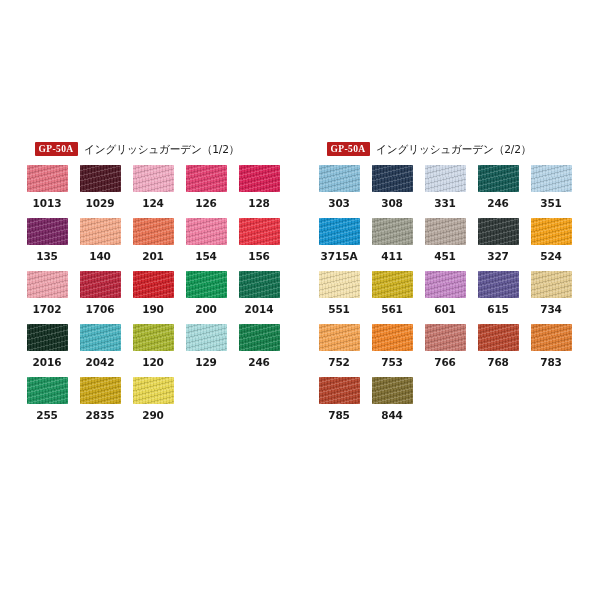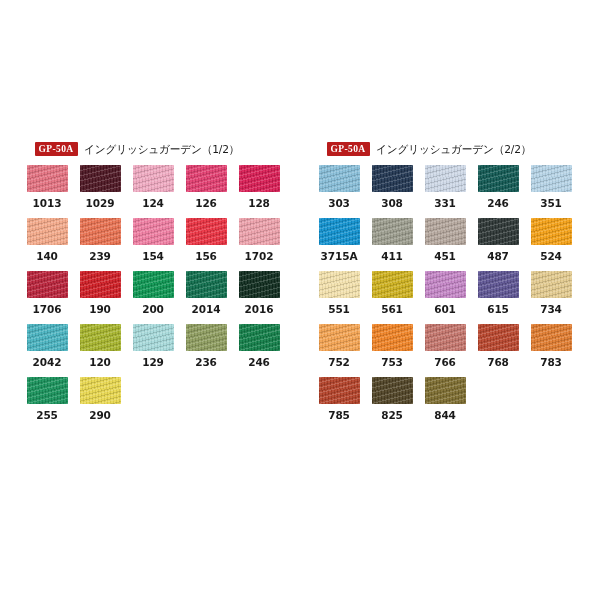"135" div.cell { html: none -> <div> <div> <div></div> </div> <span>135</span> </div> }
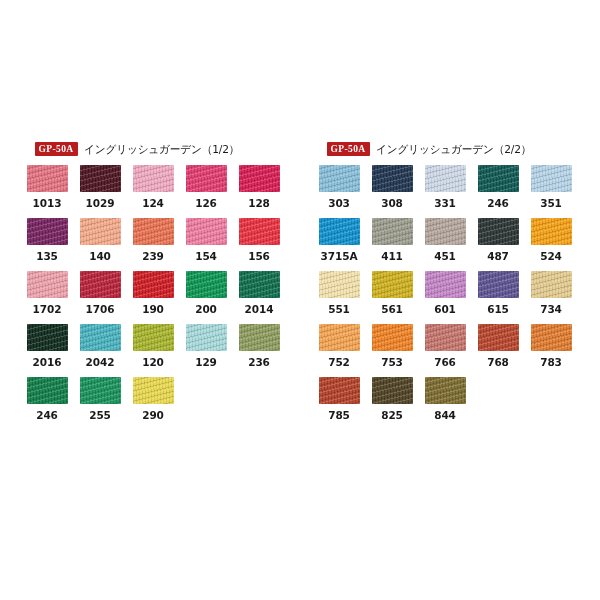"239" span.code { text: 239 -> 201 }
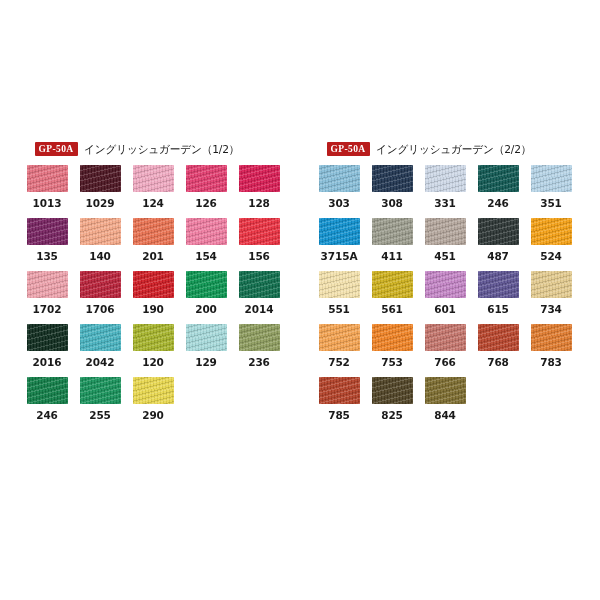"487" span.code { text: 487 -> 327 }
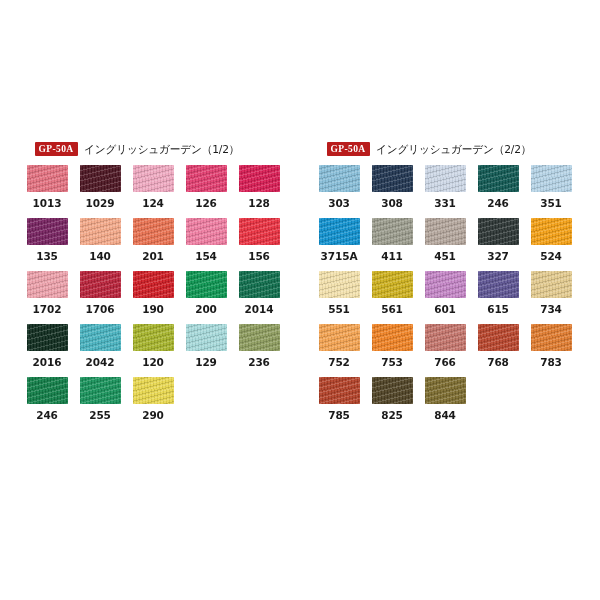"236" div.cell { html: <div> <div> <div></div> </div> <span>236</span> </div> -> none }
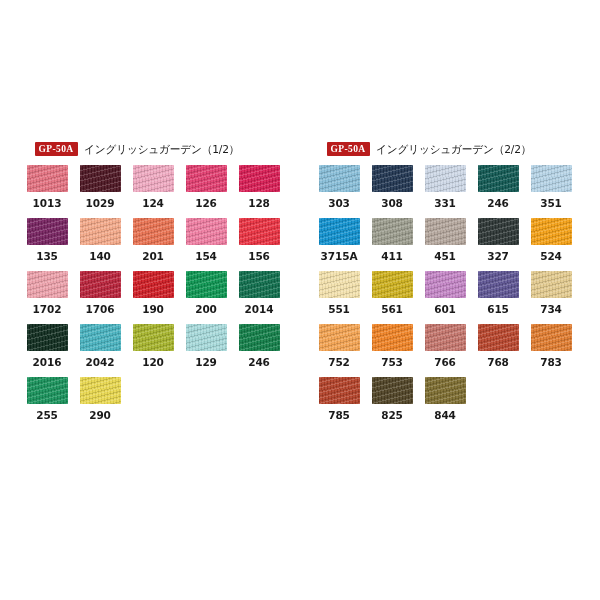"2835" div.cell { html: none -> <div> <div> <div></div> </div> <span>2835</span> </div> }
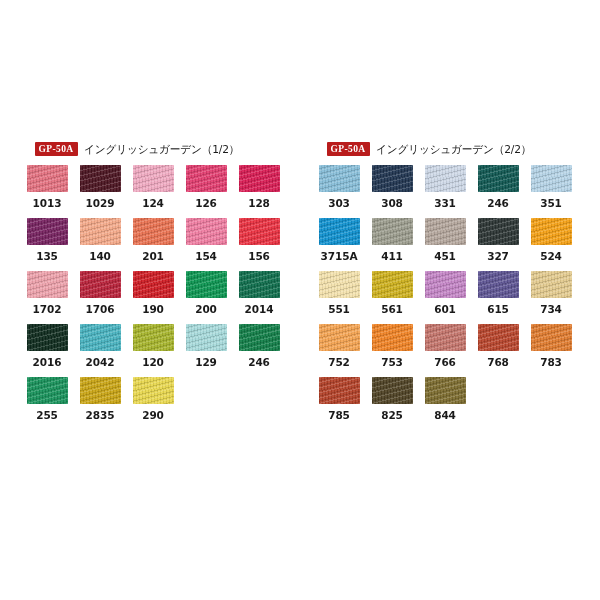"825" div.cell { html: <div> <div> <div></div> </div> <span>825</span> </div> -> none }
